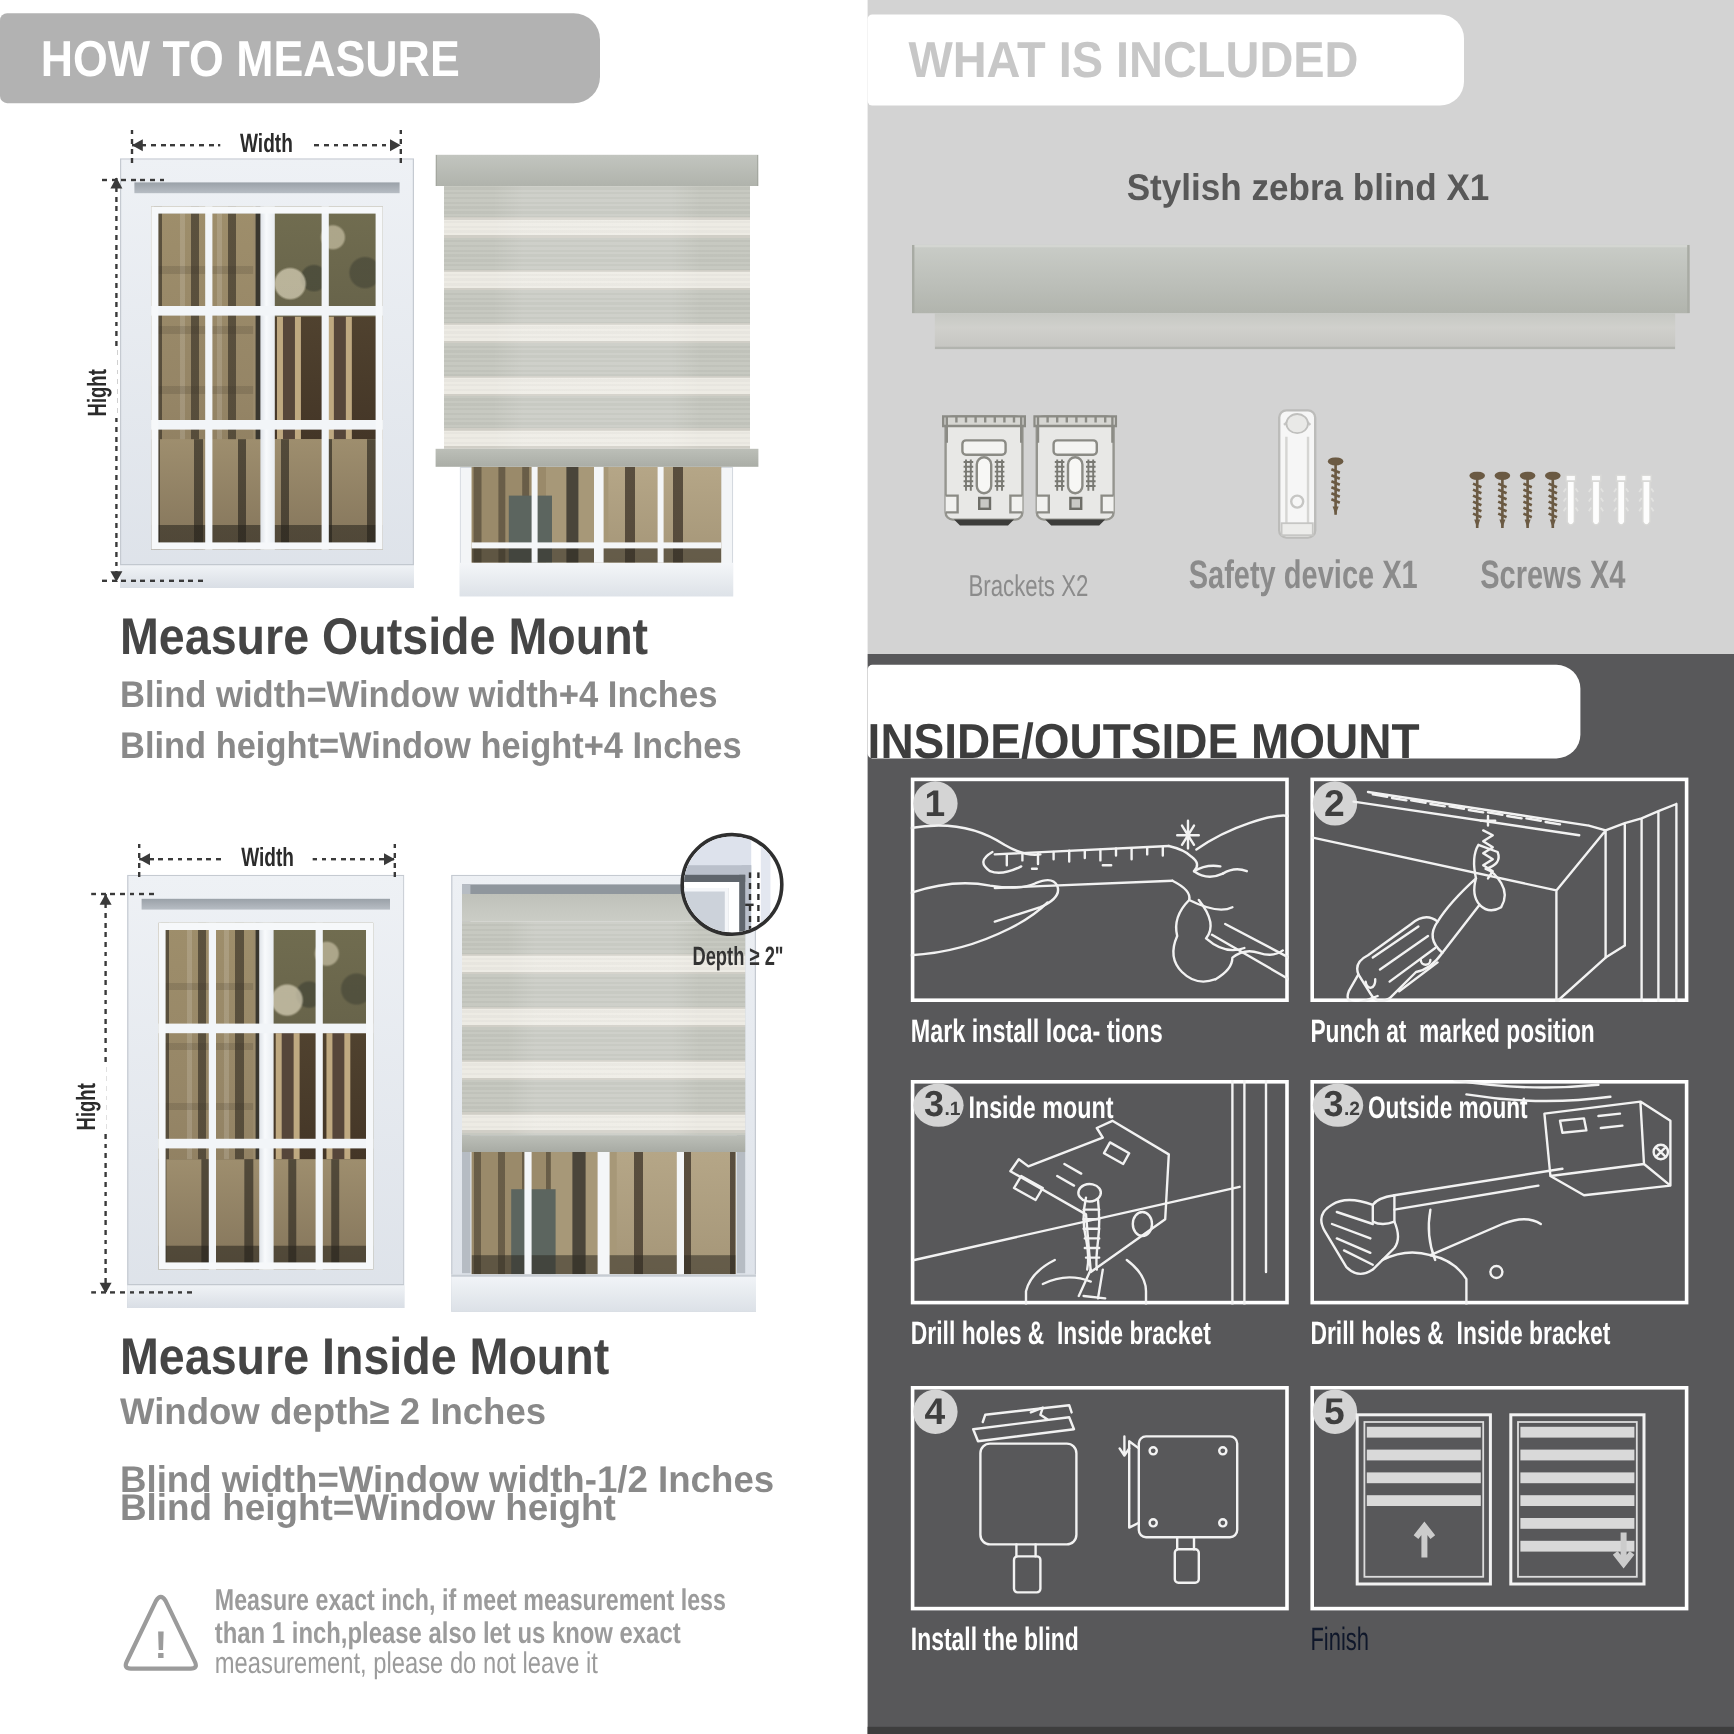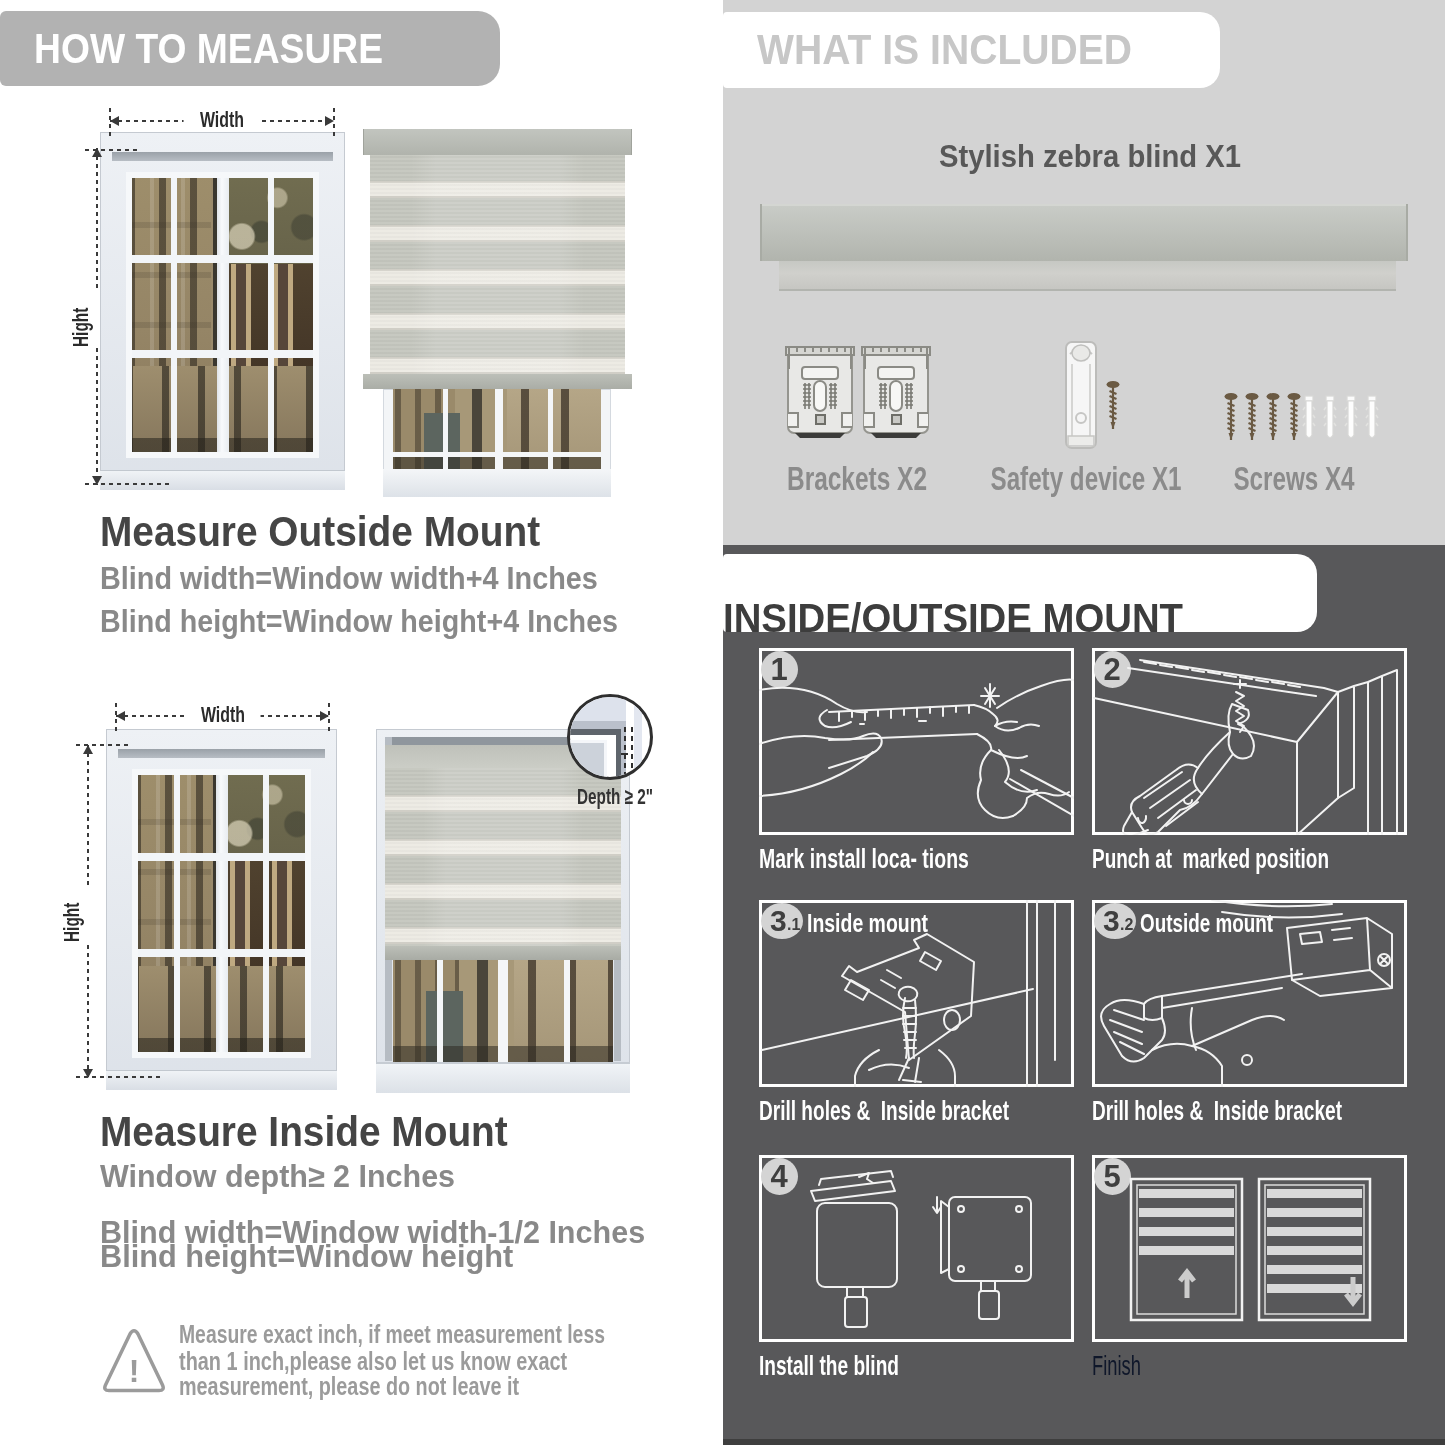"Brackets X2" div.t { font-size: 33px -> 25px; font-weight: bold -> normal; top: 462px -> 476px }
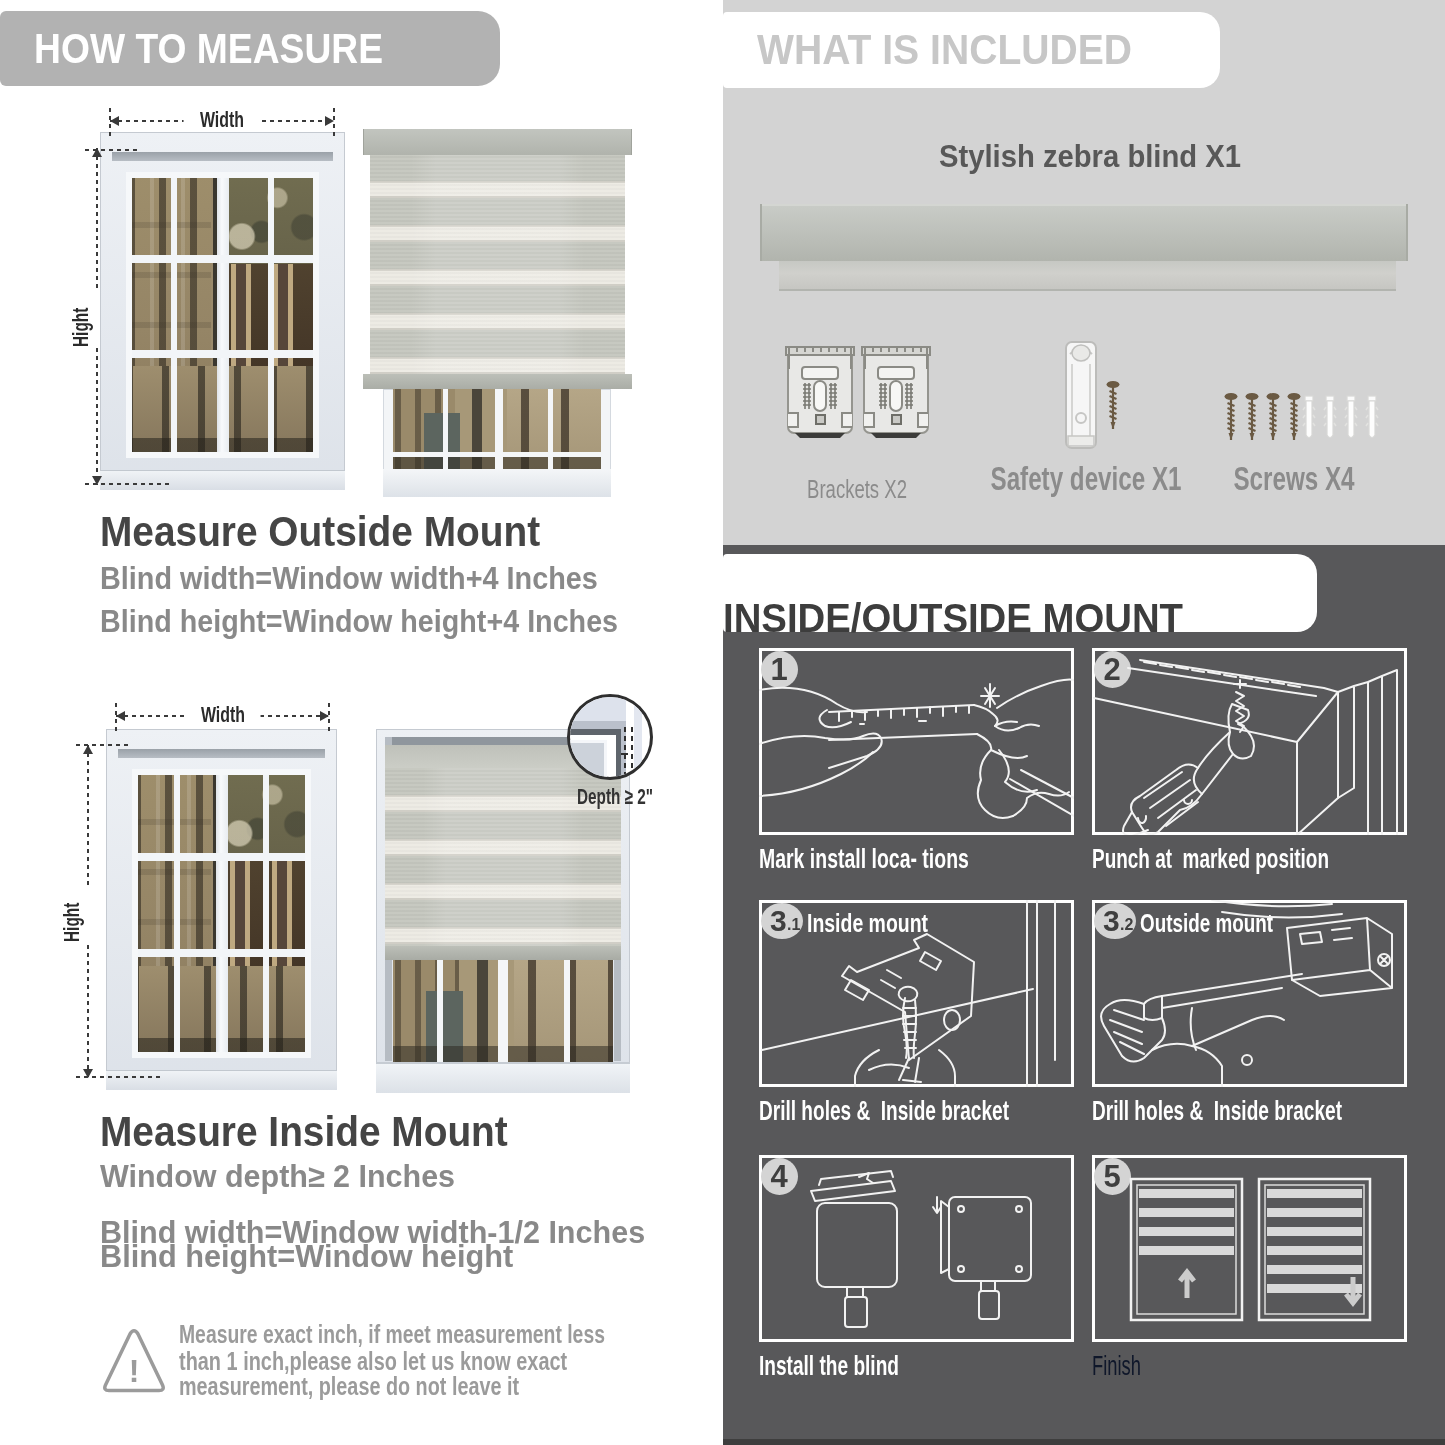"measurement, please do not leave" div.t { font-weight: bold -> normal }
